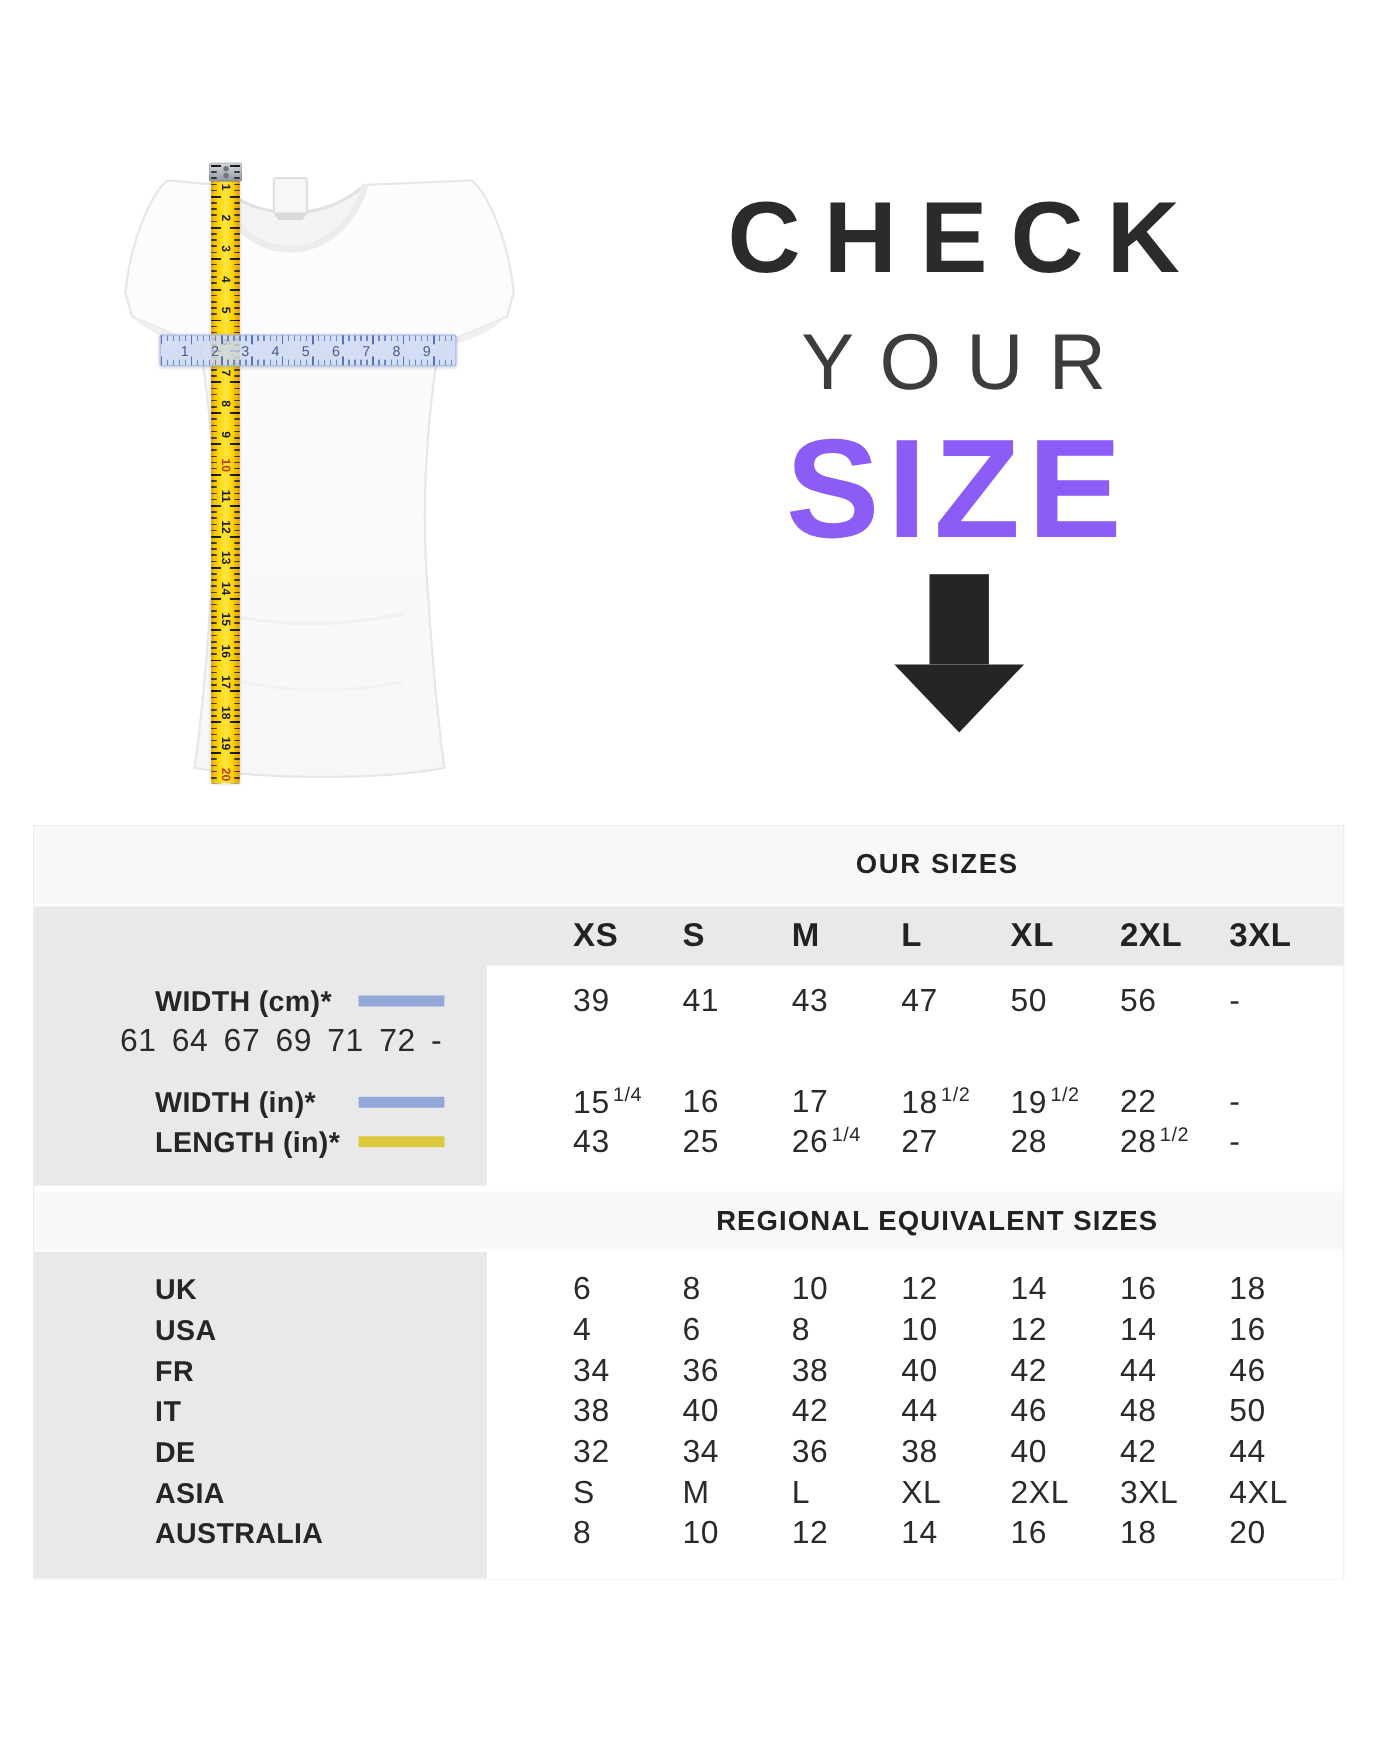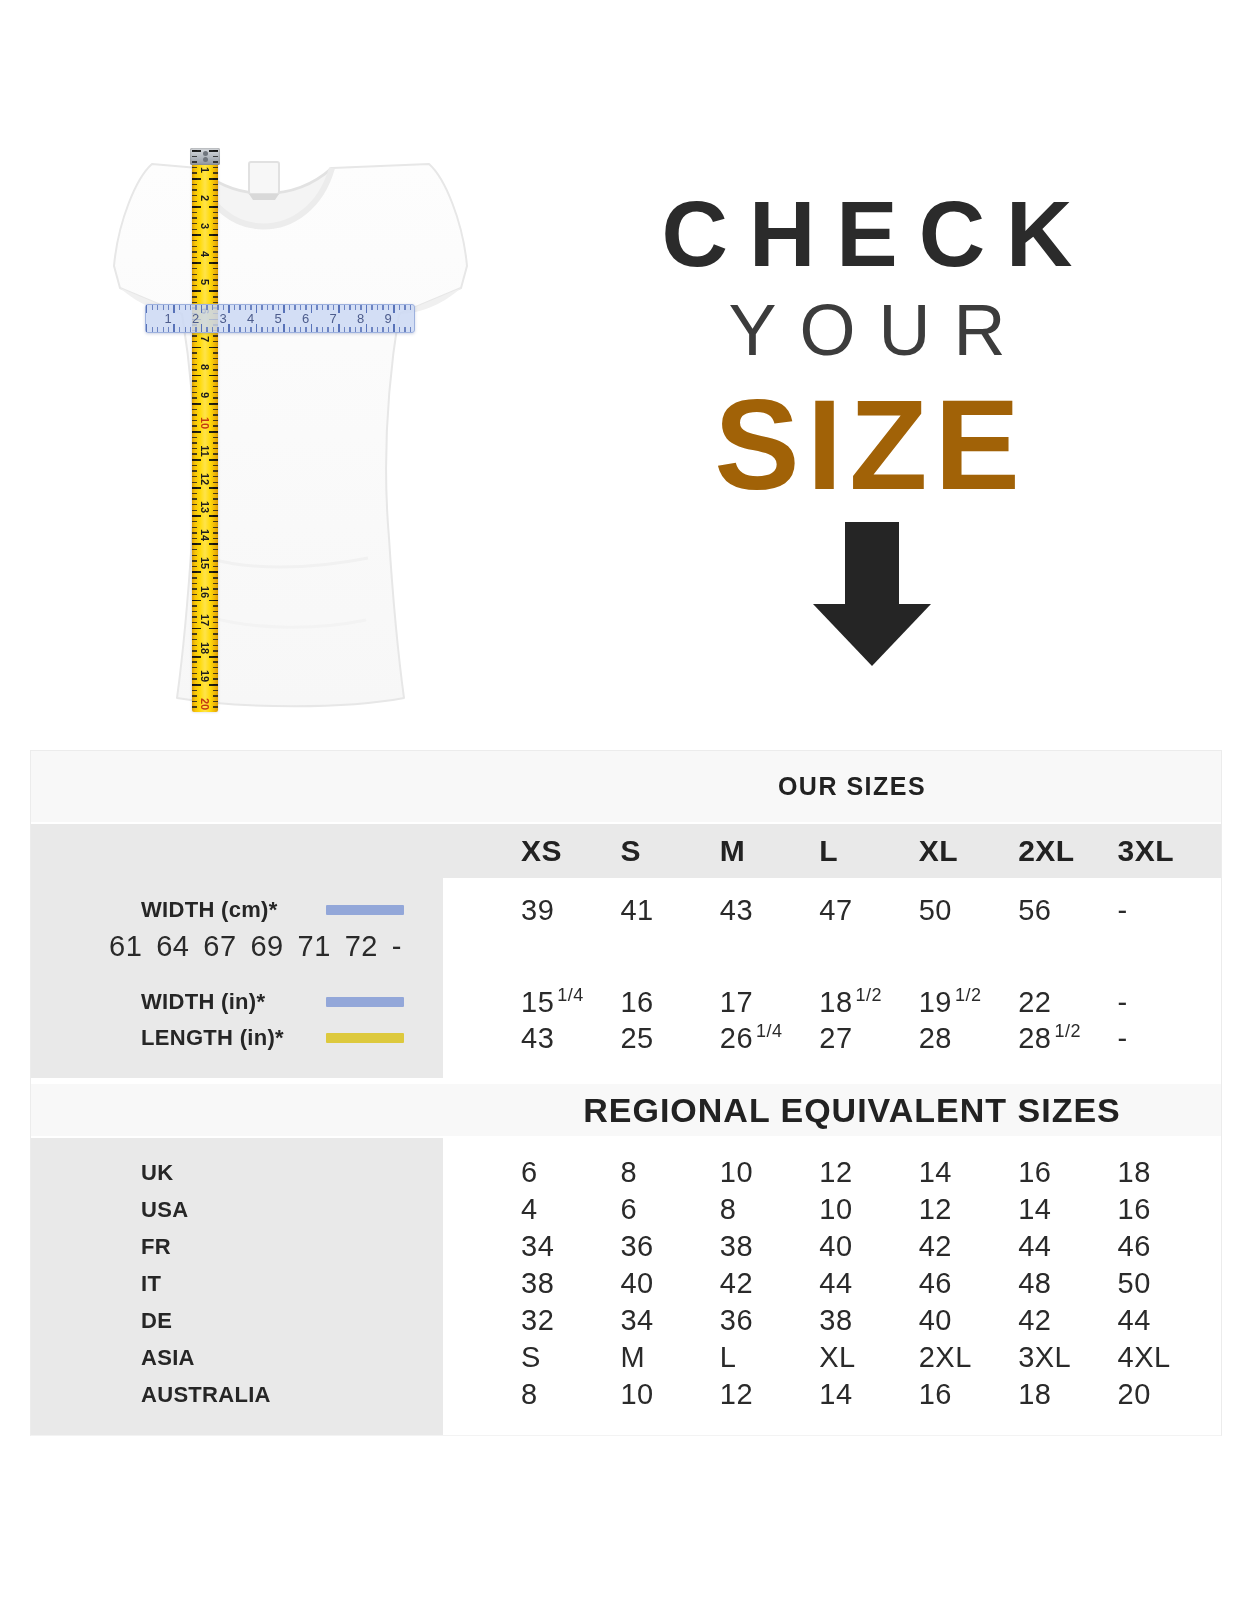"CHECK" .t-check { top: 188px -> 170px }
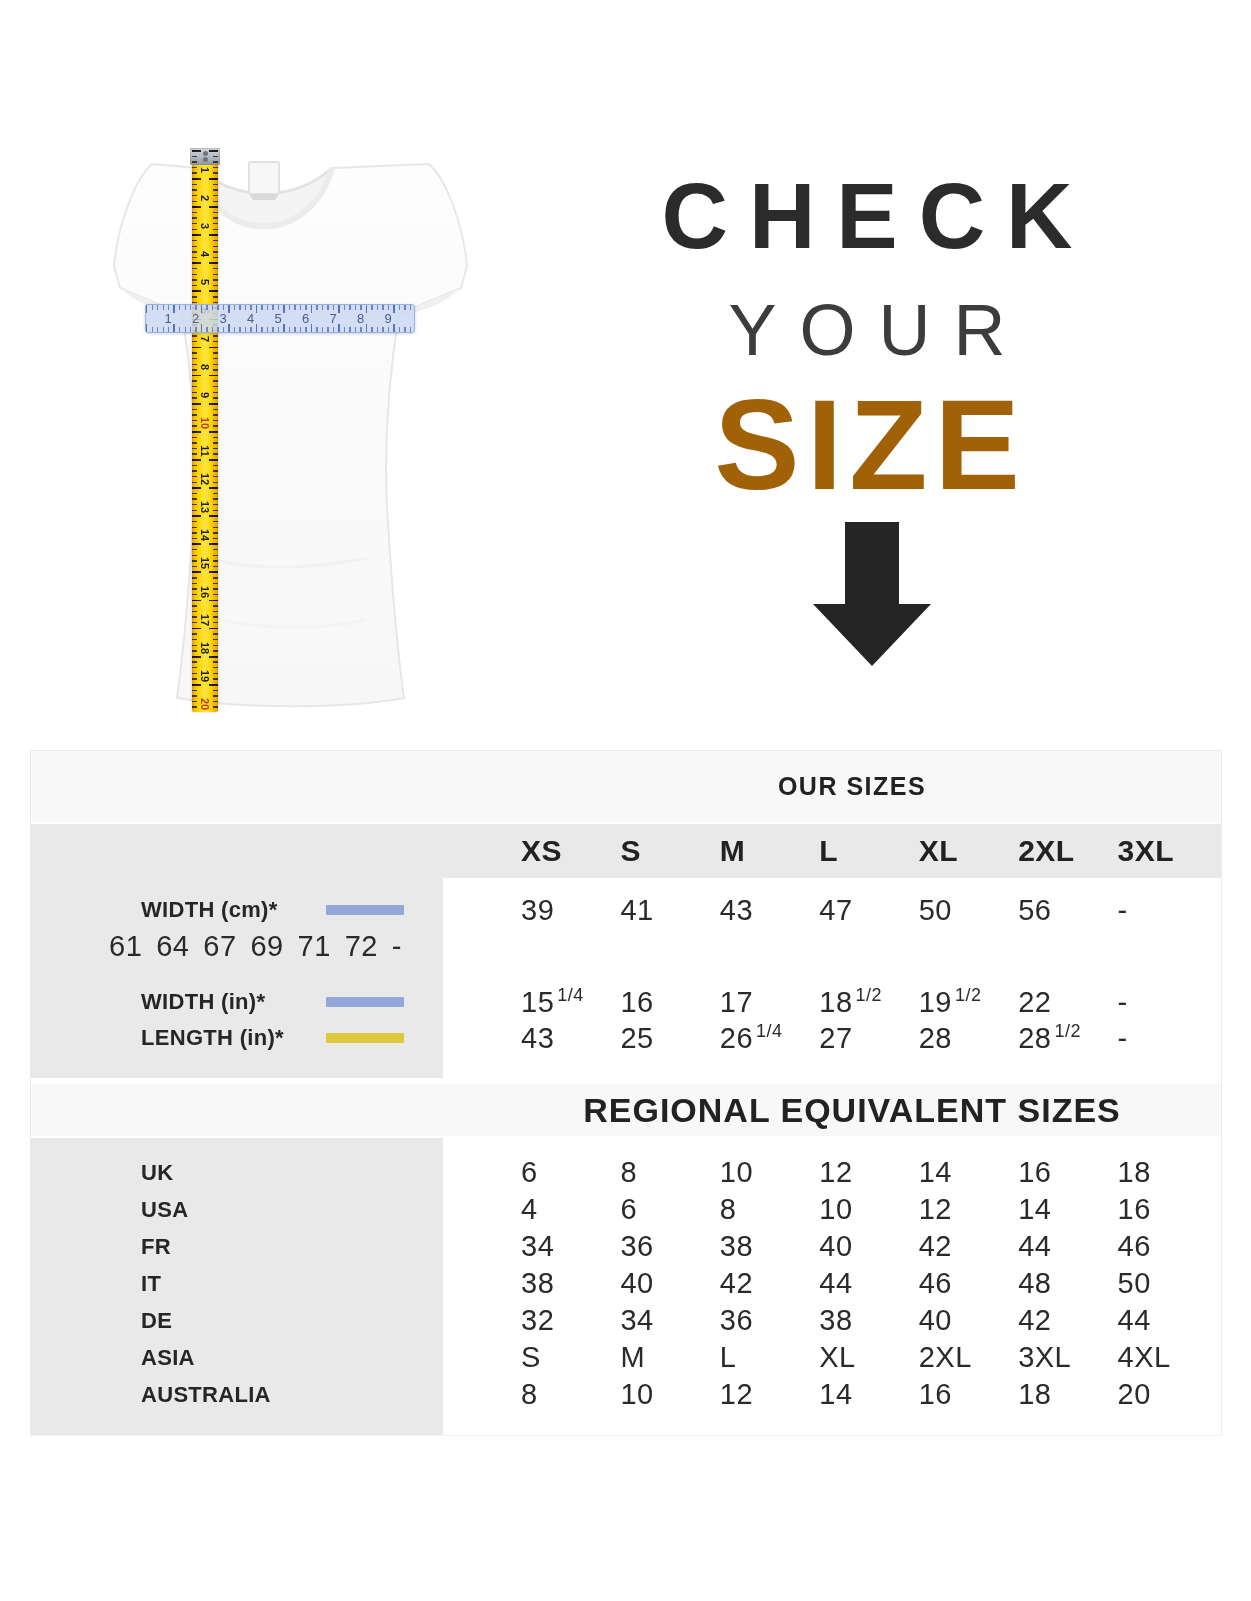"SIZE" .t-size { color: #a16207 -> #8b5cf6 }
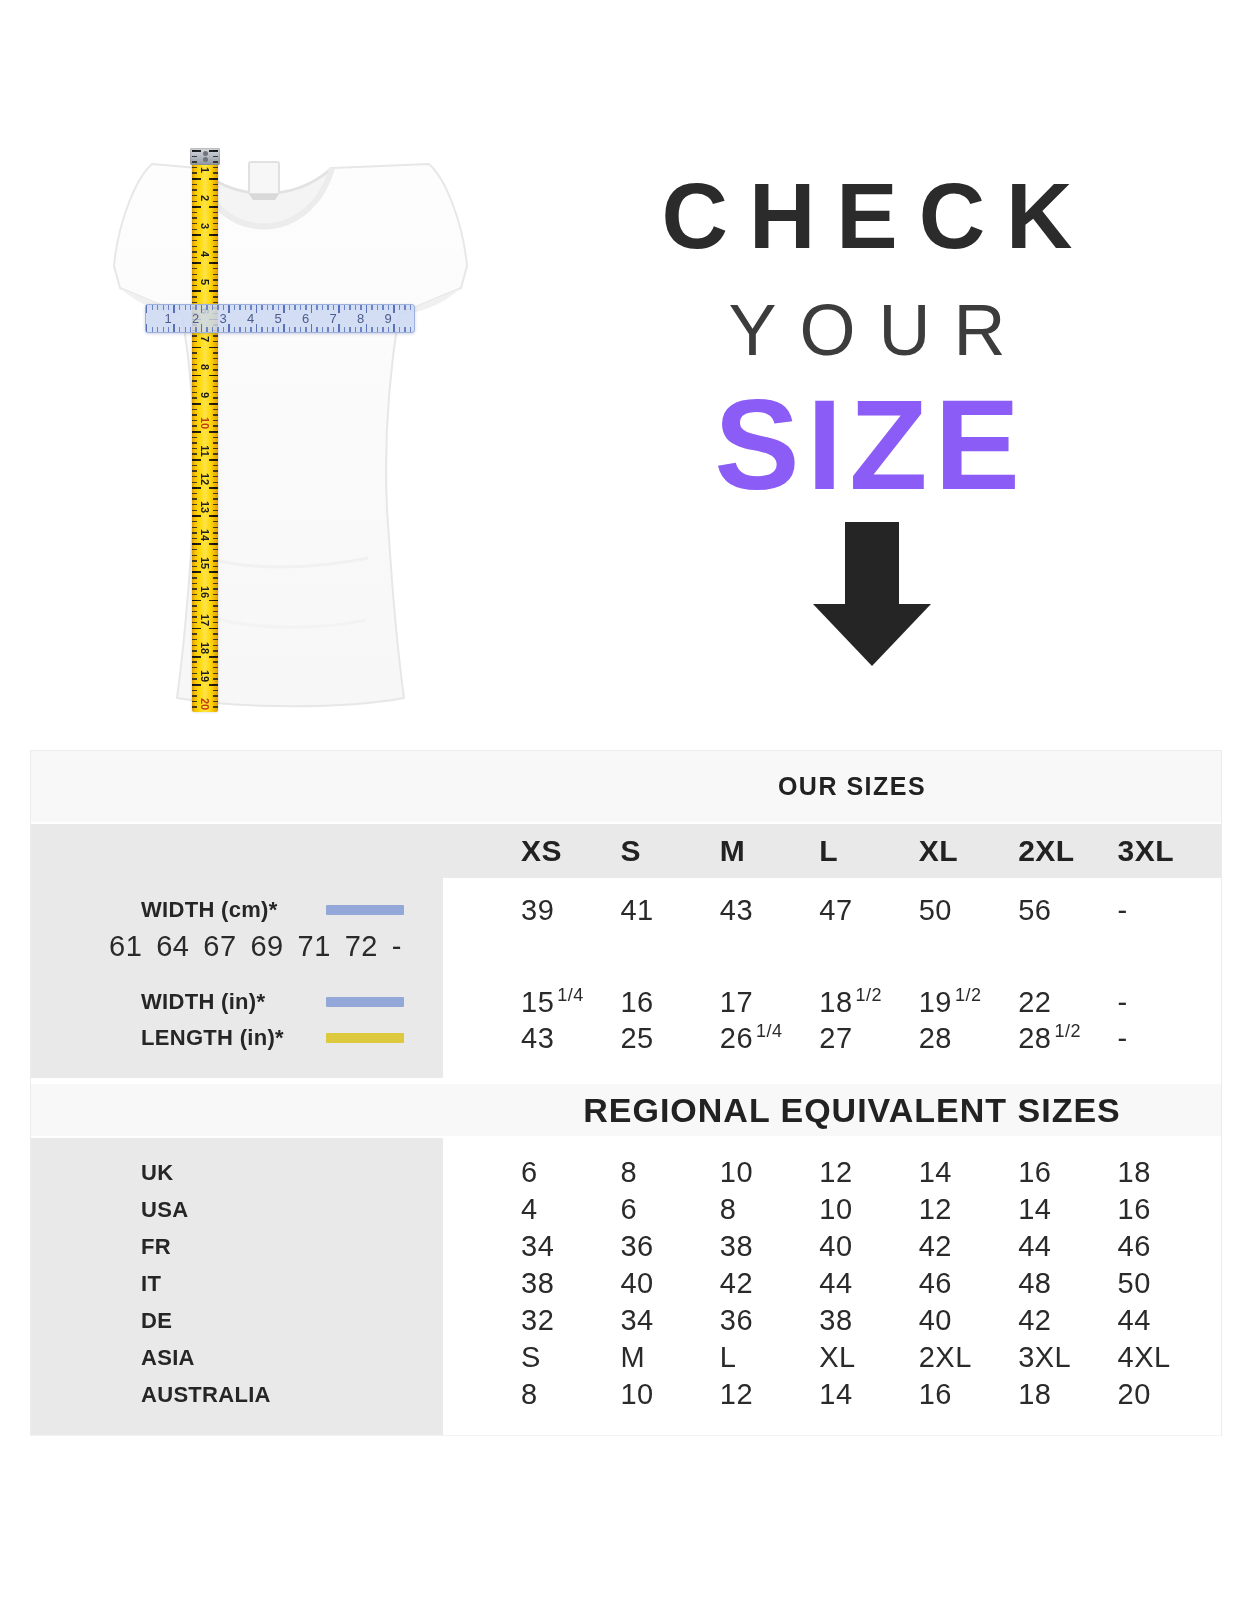"WIDTH (cm)*" .row-label { font-size: 22px -> 26px }
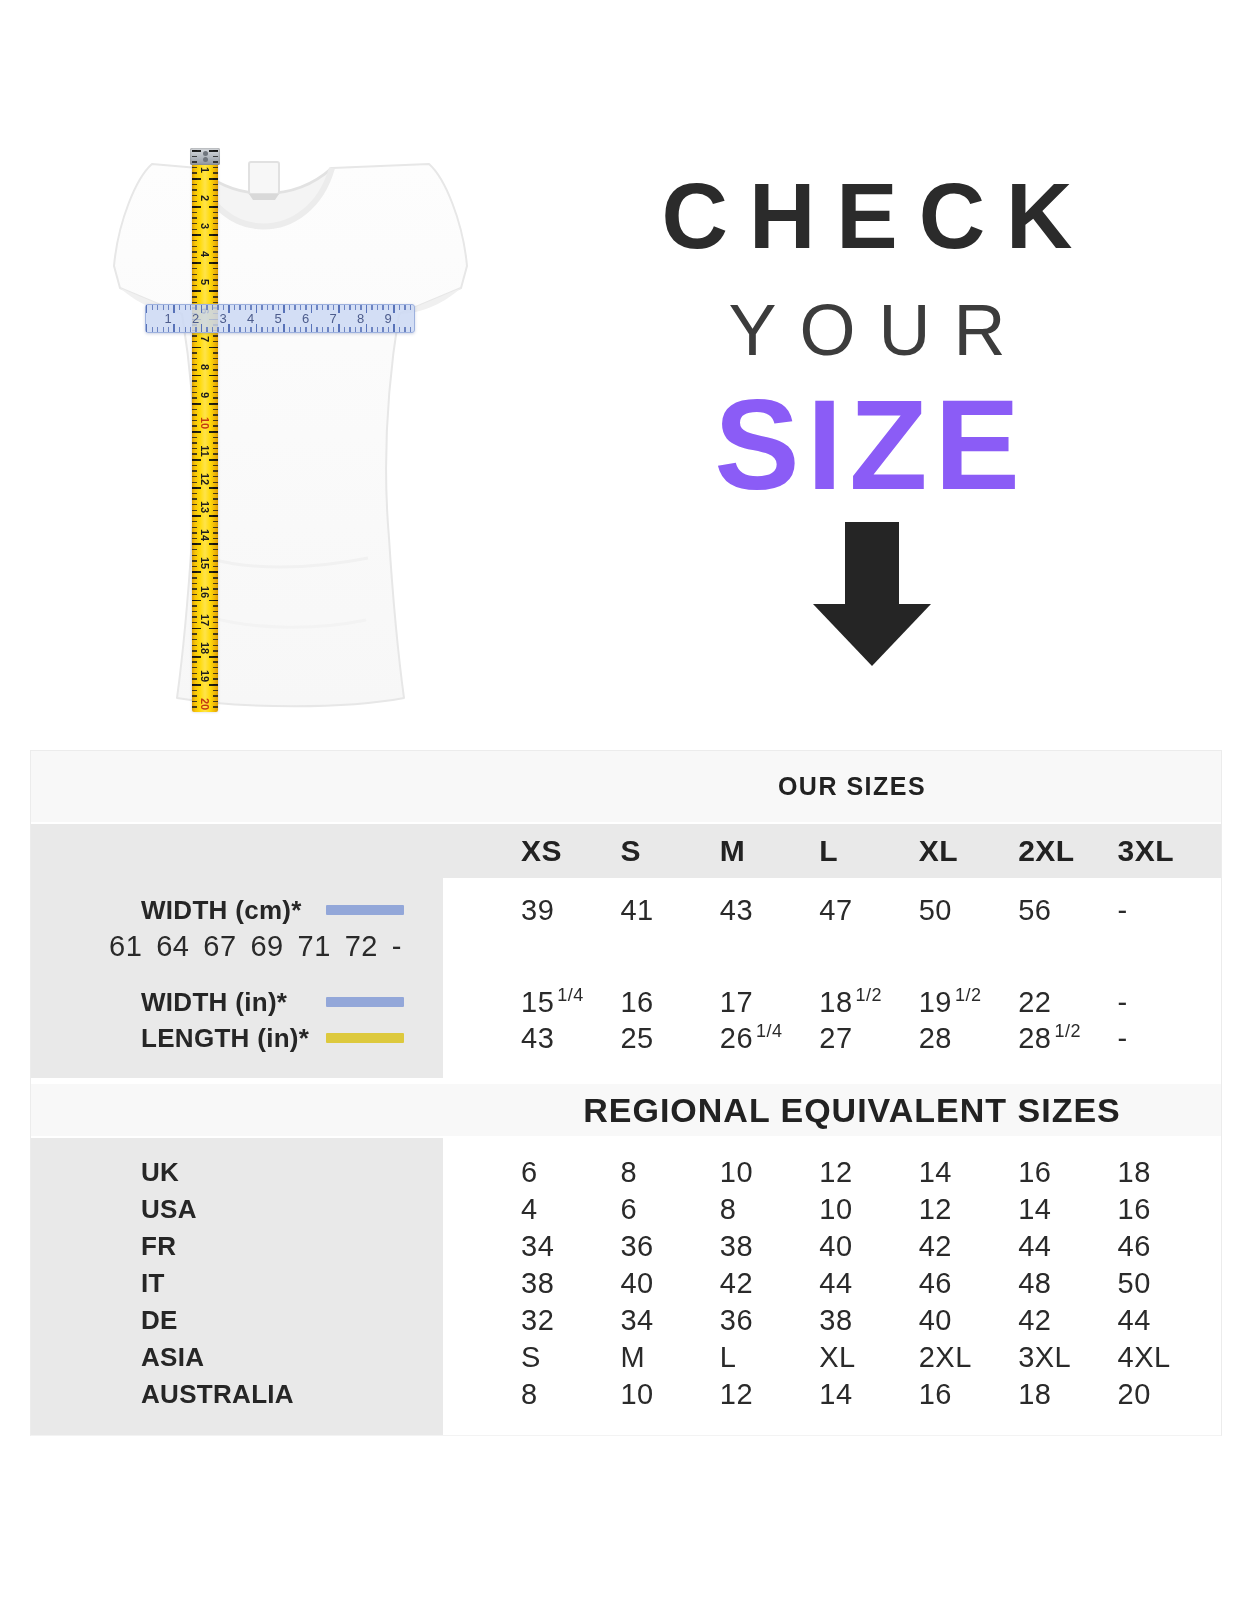"REGIONAL EQUIVALENT SIZES" .band-regional .band-label { font-size: 34px -> 25px }
